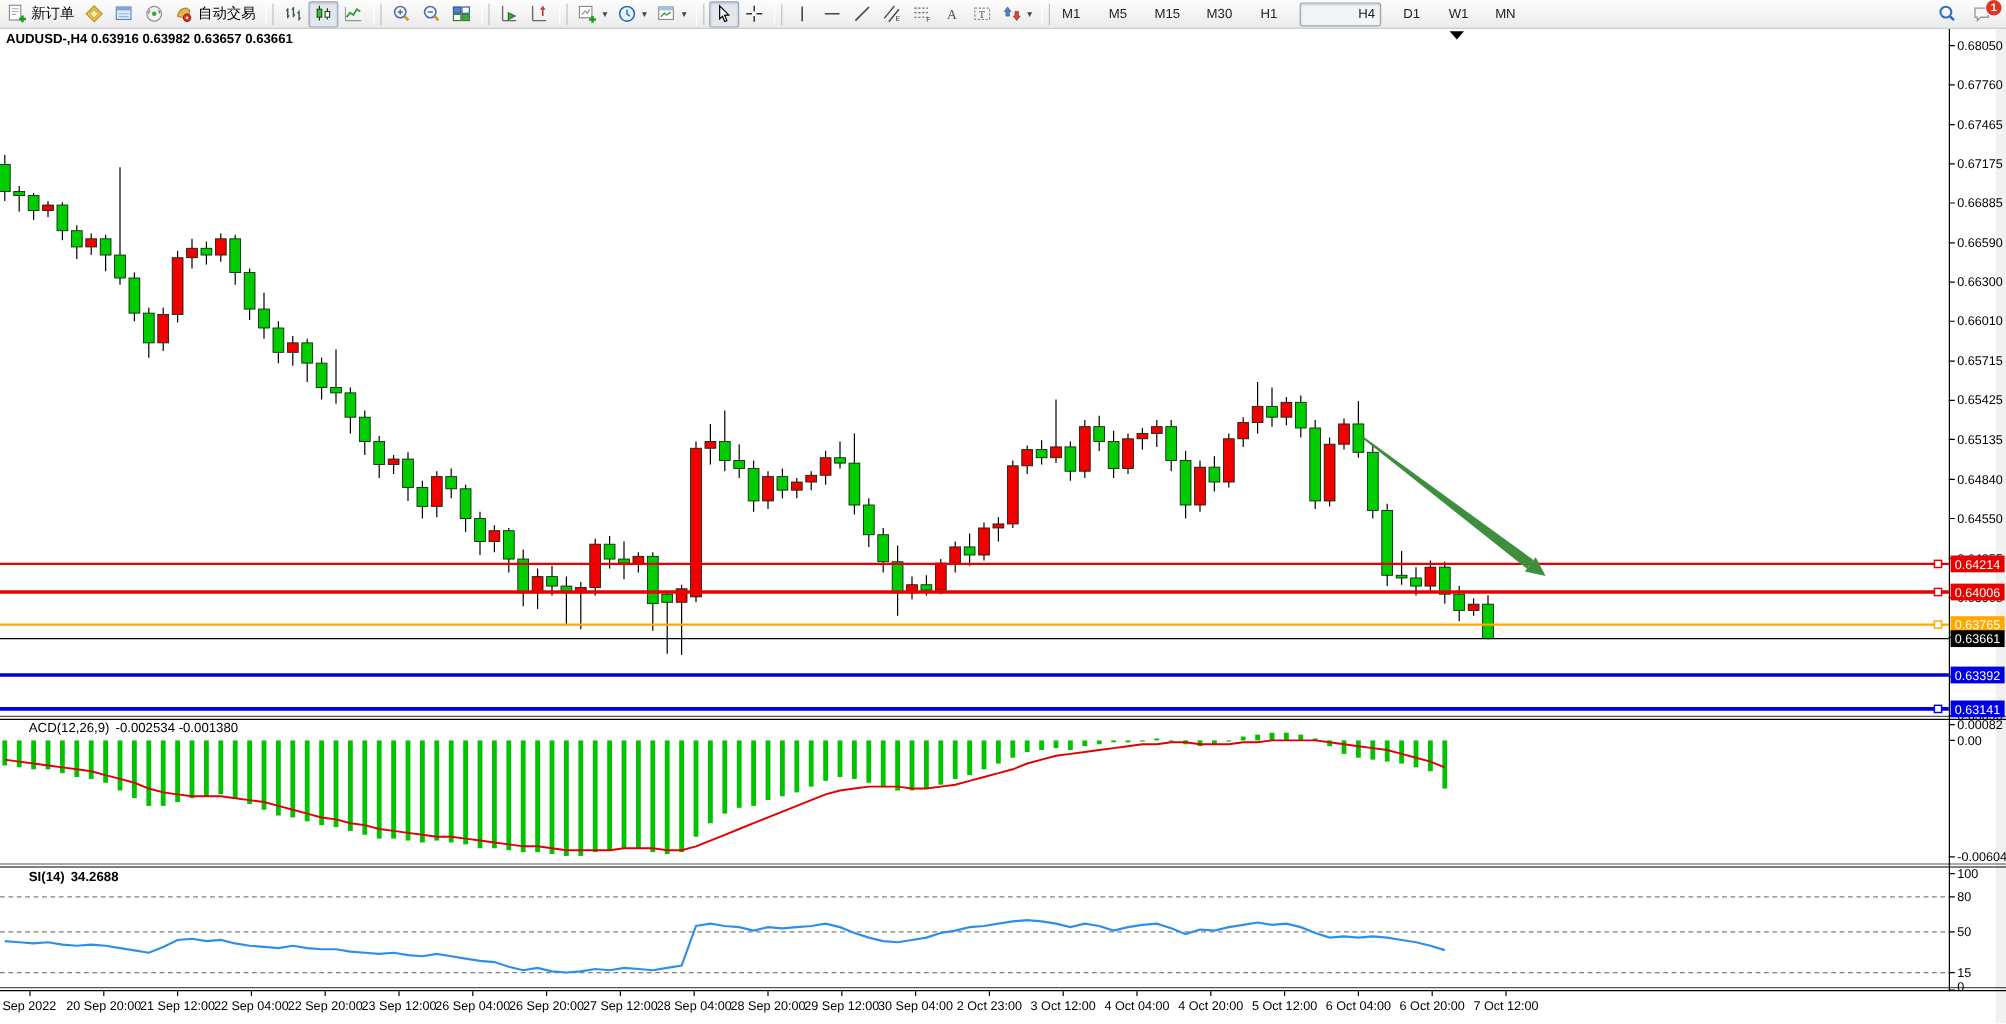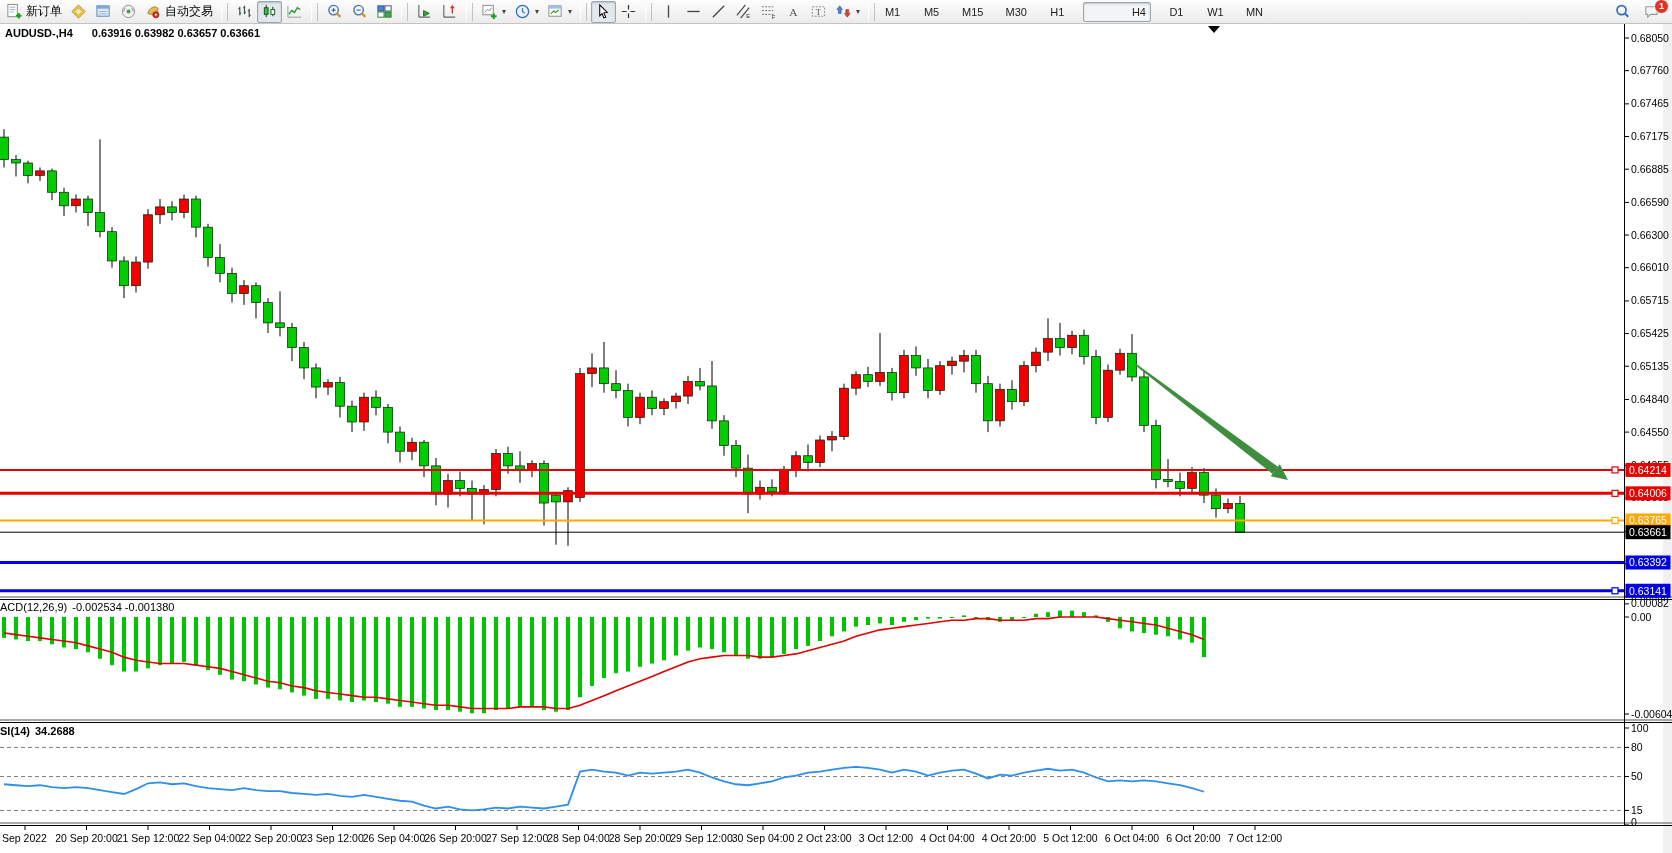"0.63916 0.63982 0.63657 0.63661" .chart-title .vals { margin-left: 19px -> 3px }
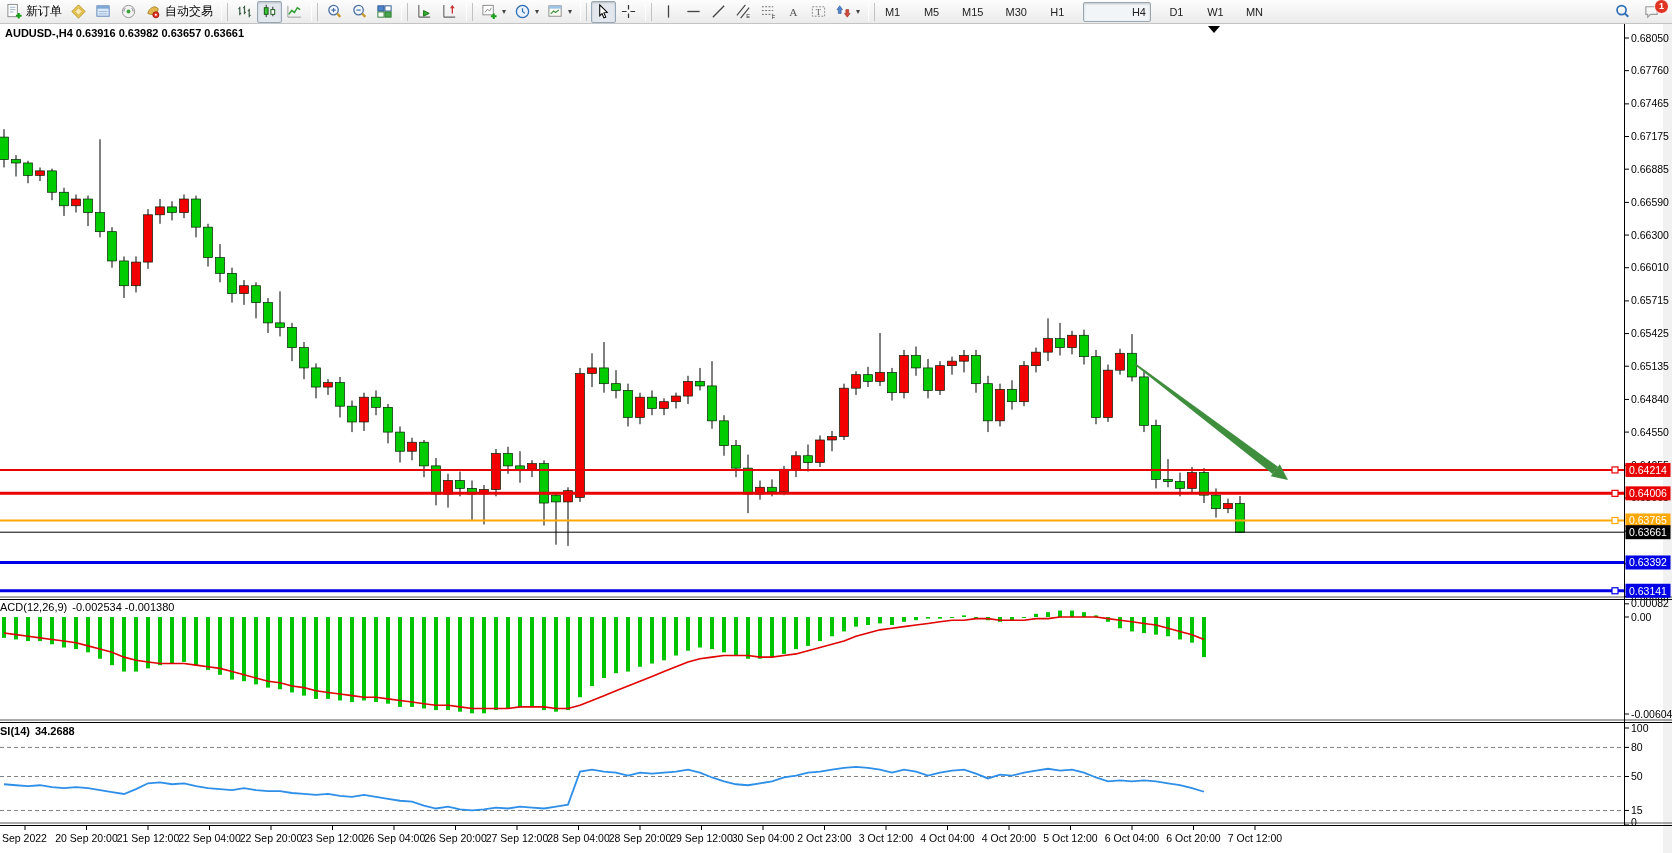"ACD(12,26,9) -0.002534 -0.001380" .ind-title { padding-left: none -> 24px }
